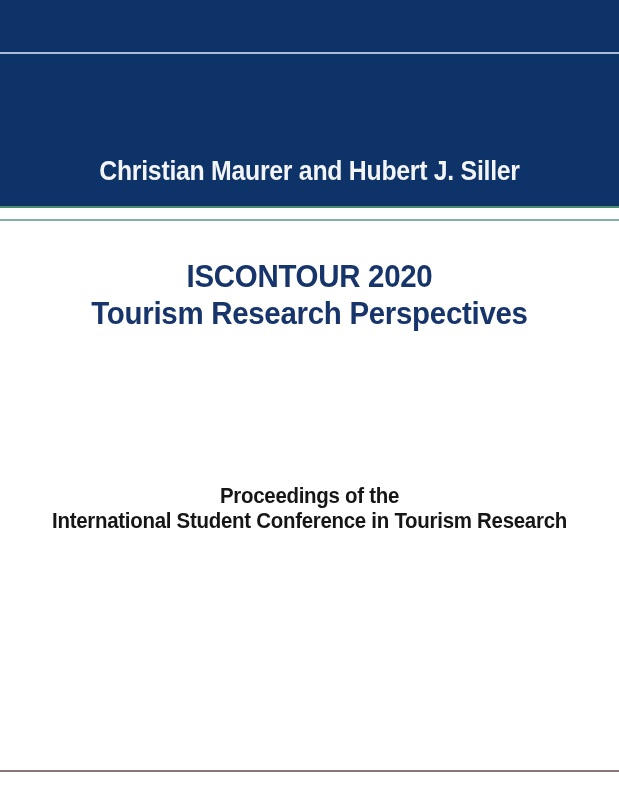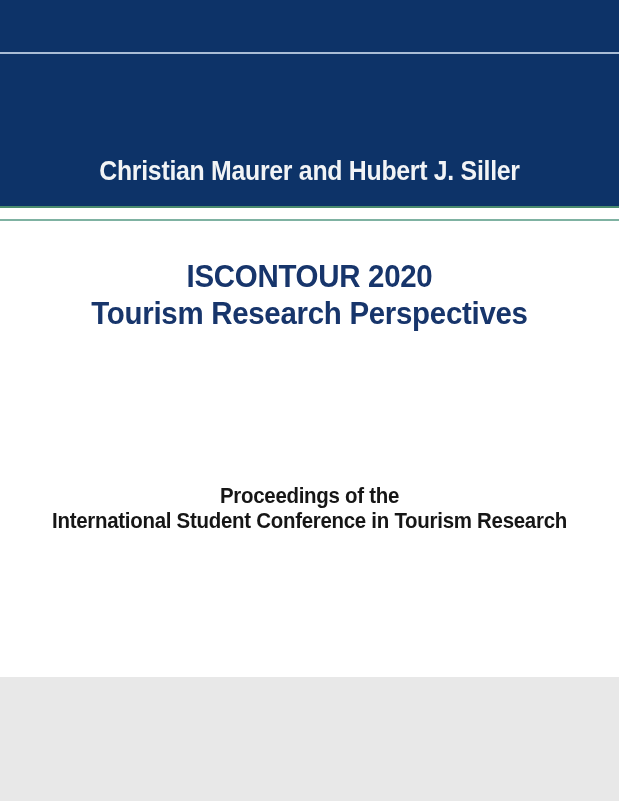"Christian Maurer and Hubert J." .cover { height: 677px -> 801px }
